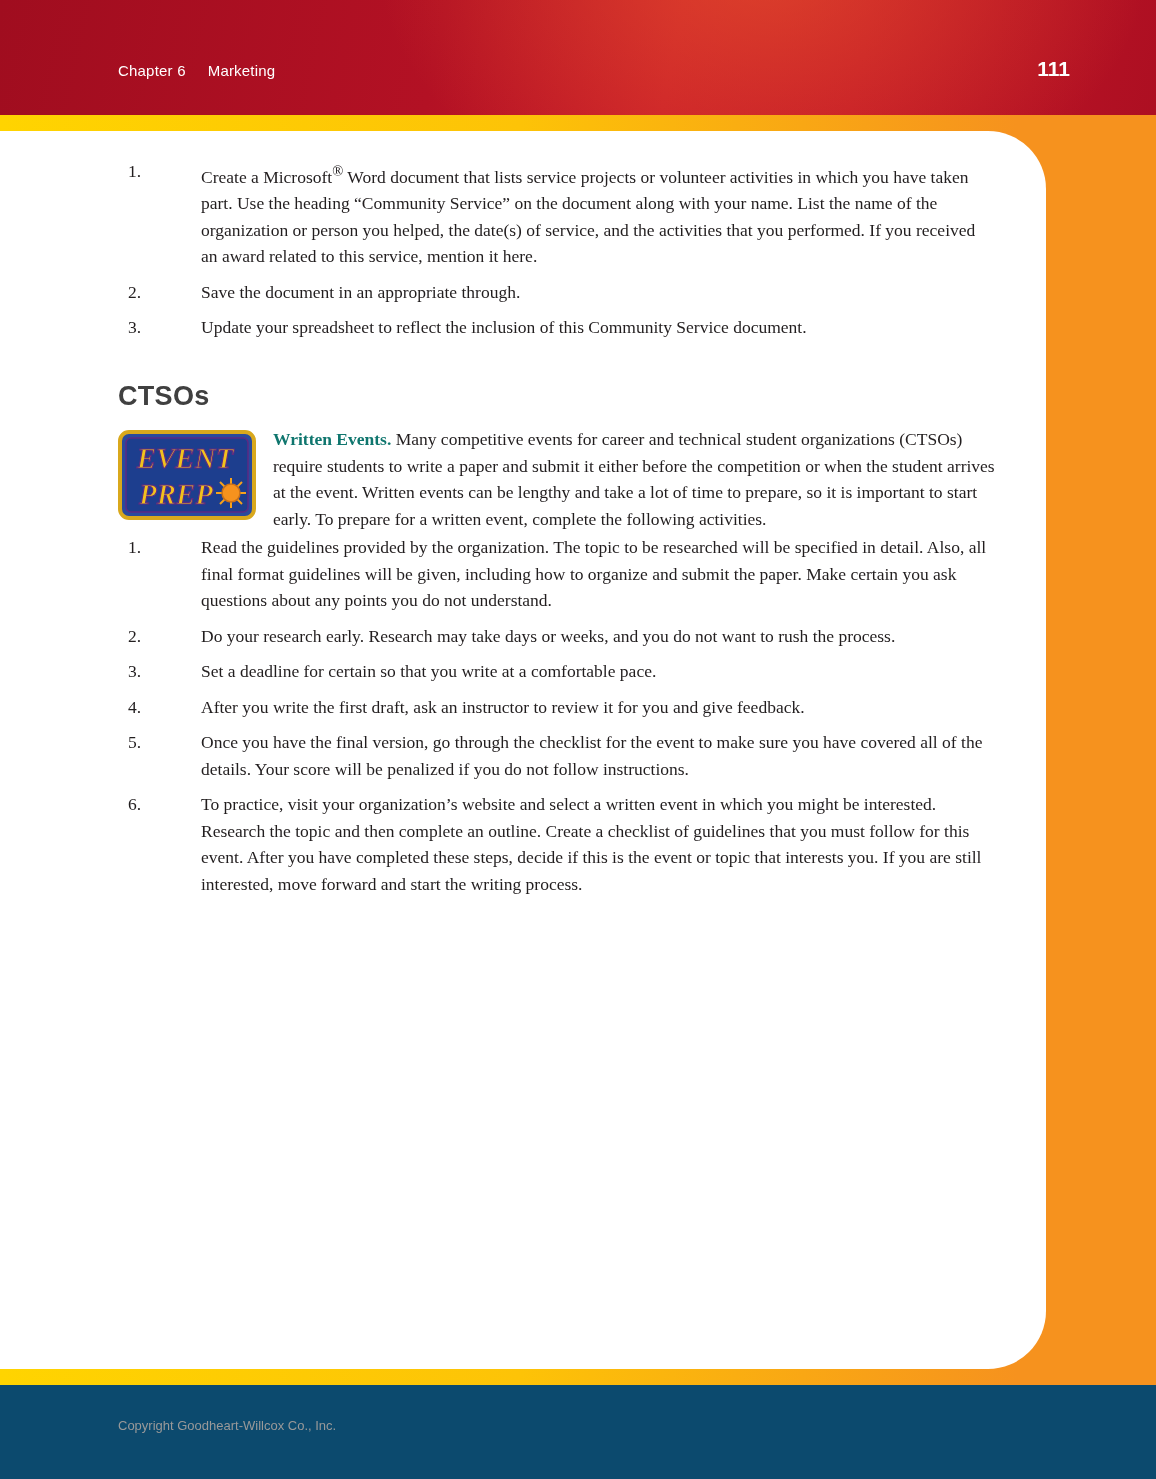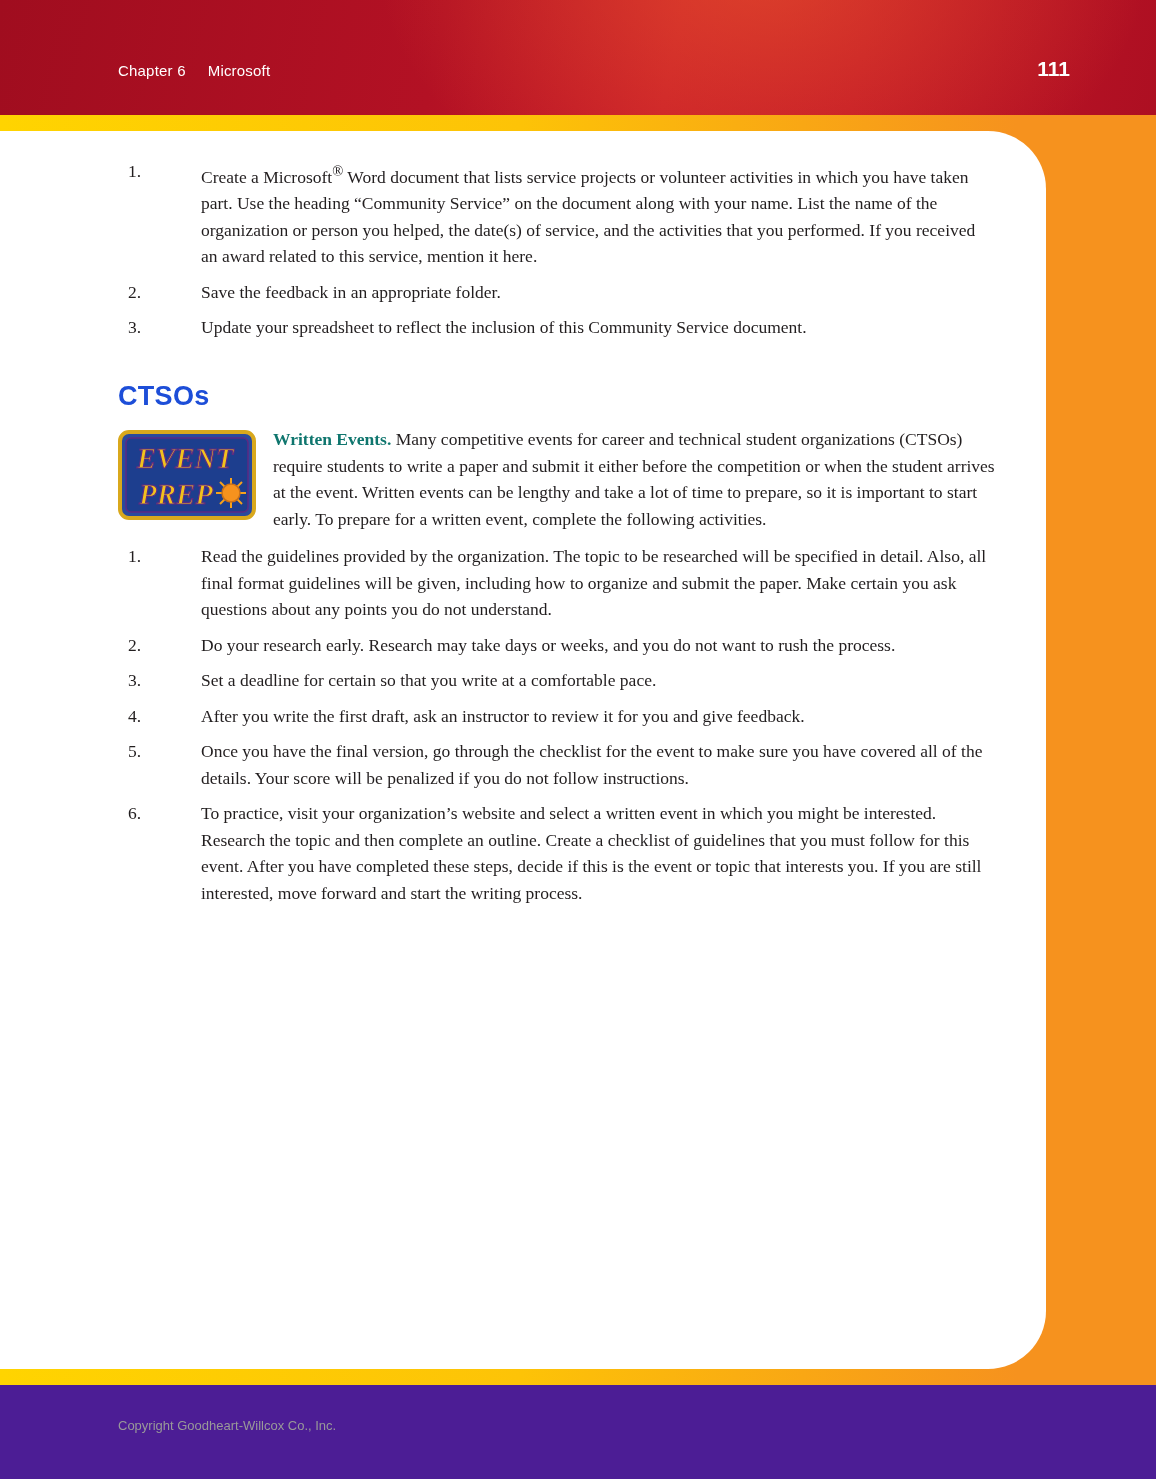"Microsoft" span { text: Microsoft -> Marketing }
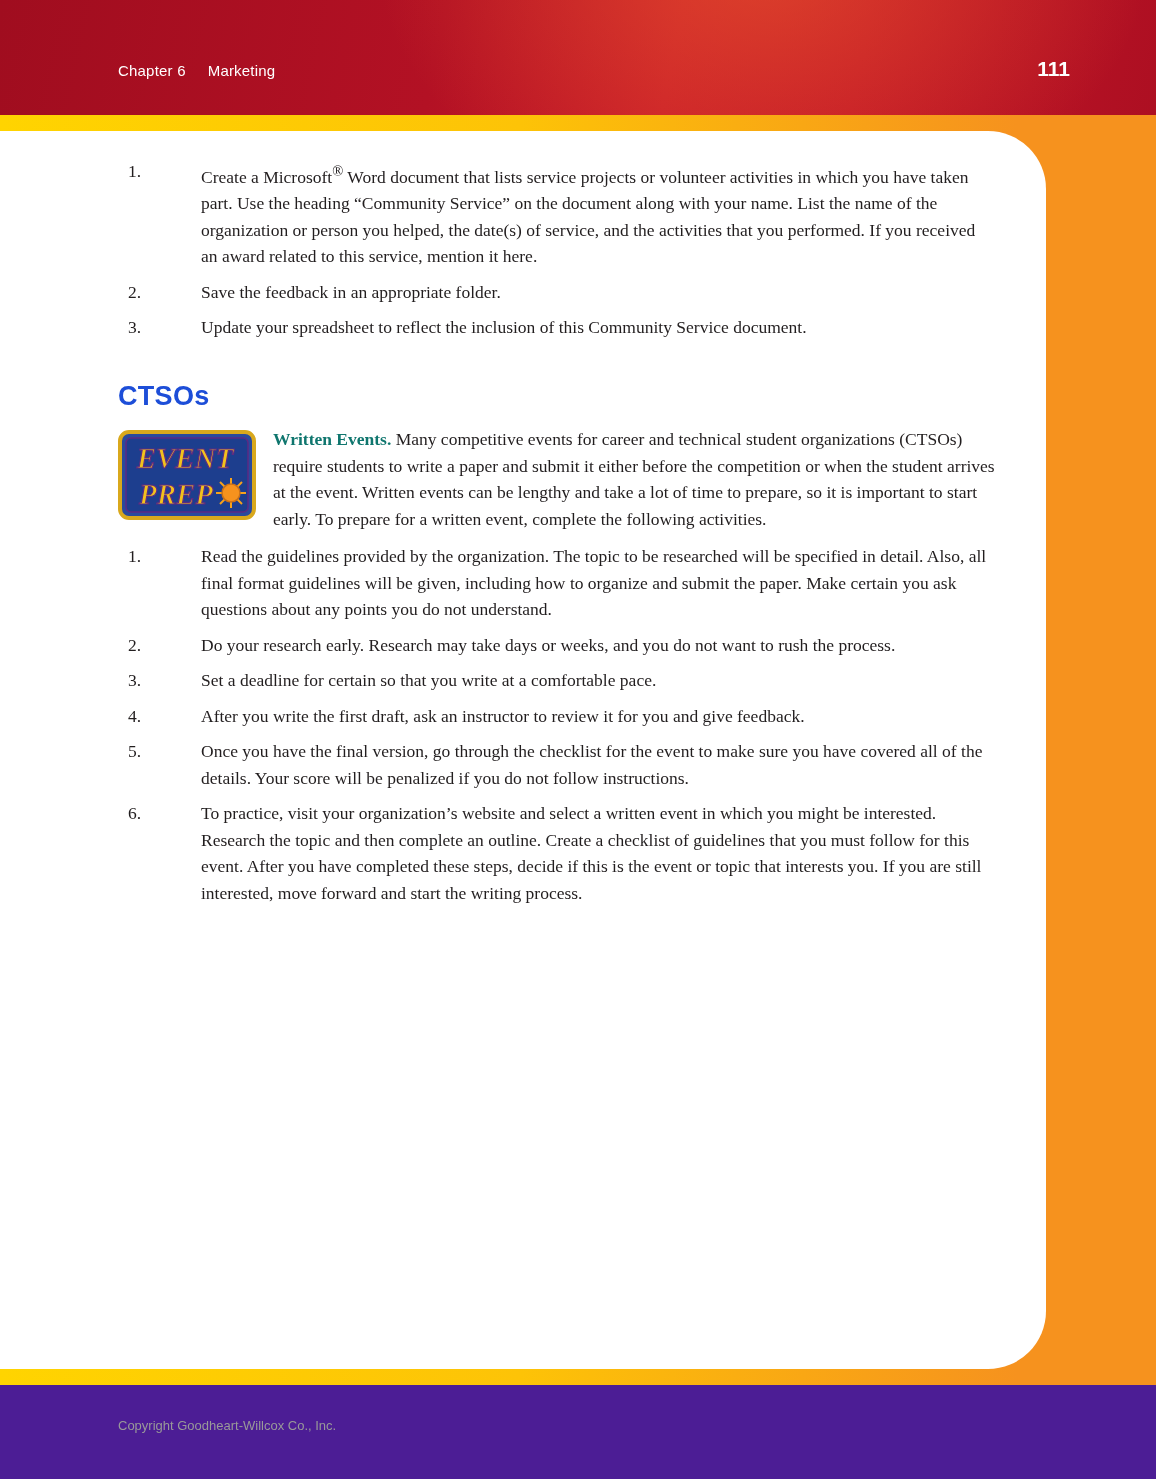"Save the feedback in an" span.li-text { text: feedback in an appropriate folder -> document in an appropriate through }
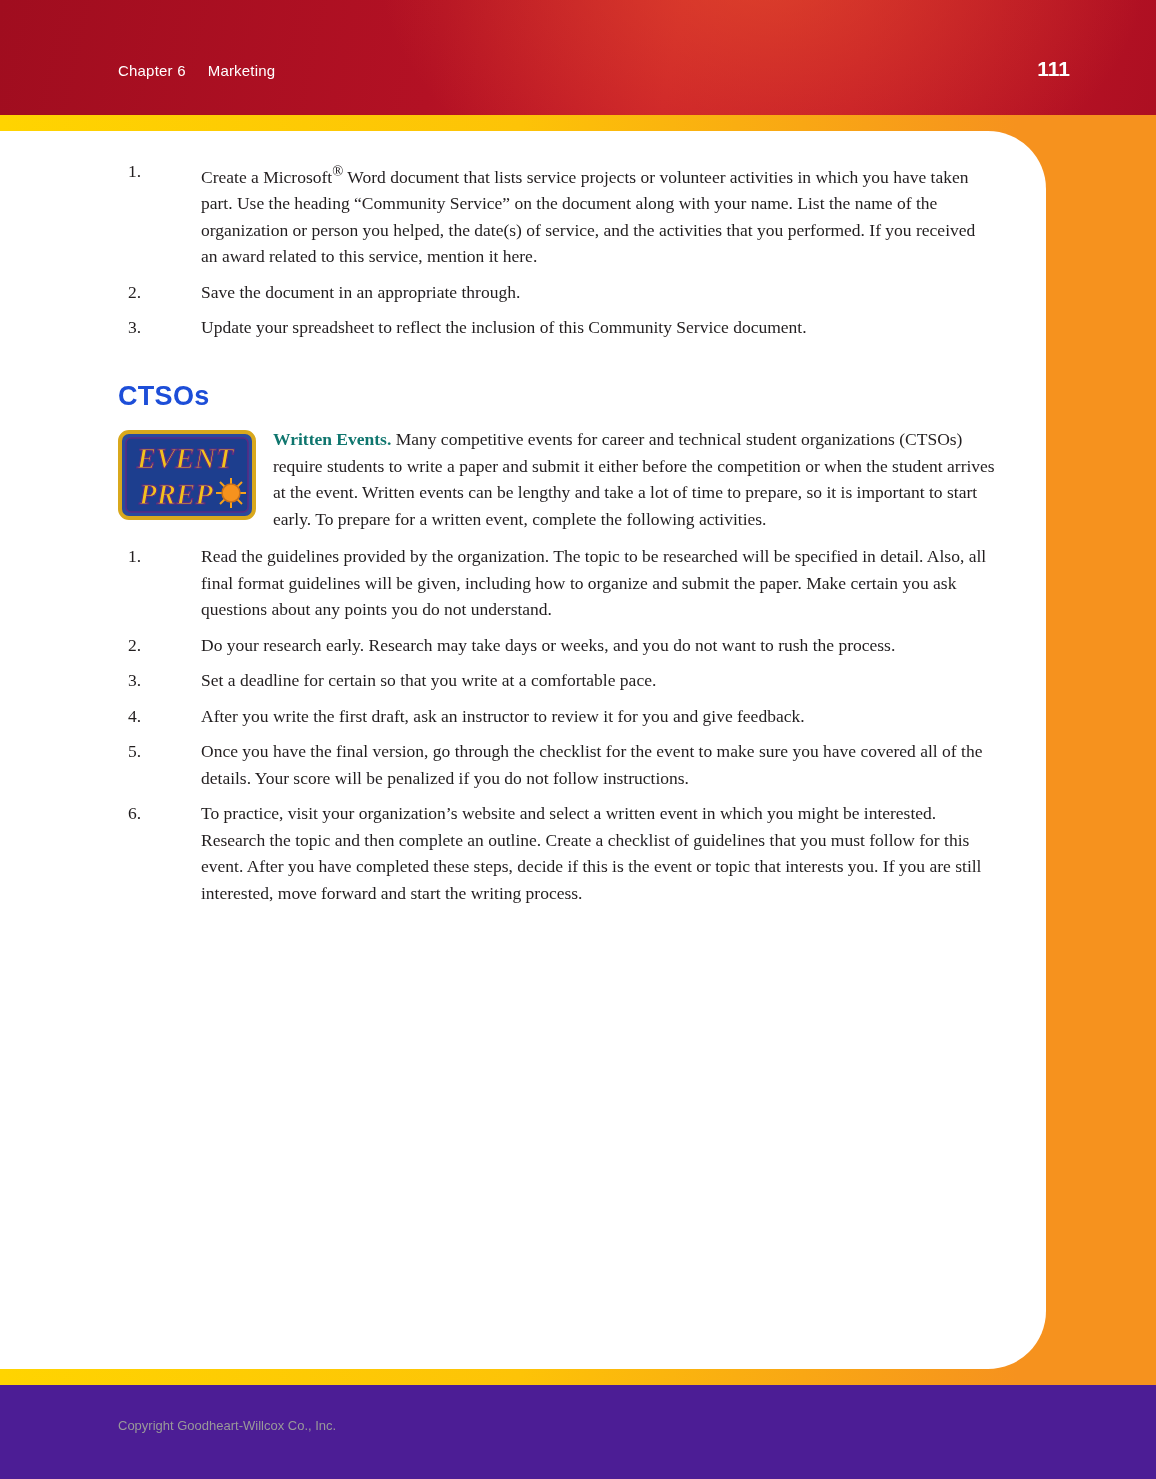"CTSOs" .ctsos-heading { color: #1d4ed8 -> #404040 }
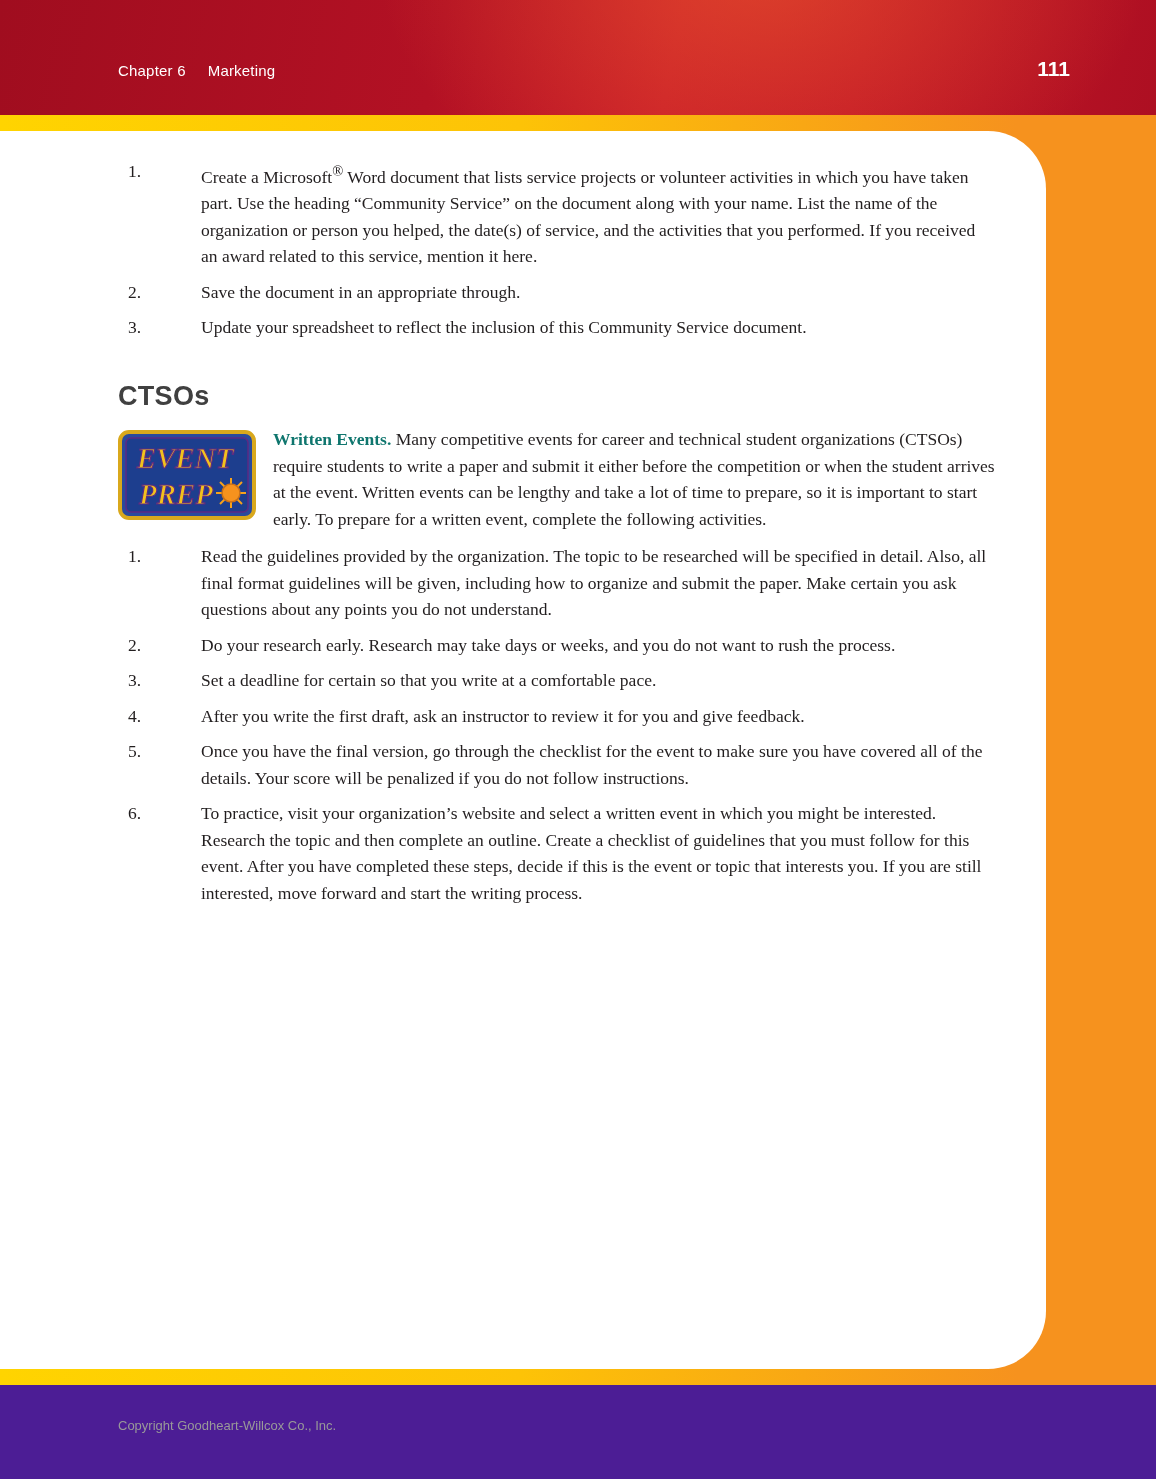"EVENT" .event-intro { margin-bottom: 9px -> none }
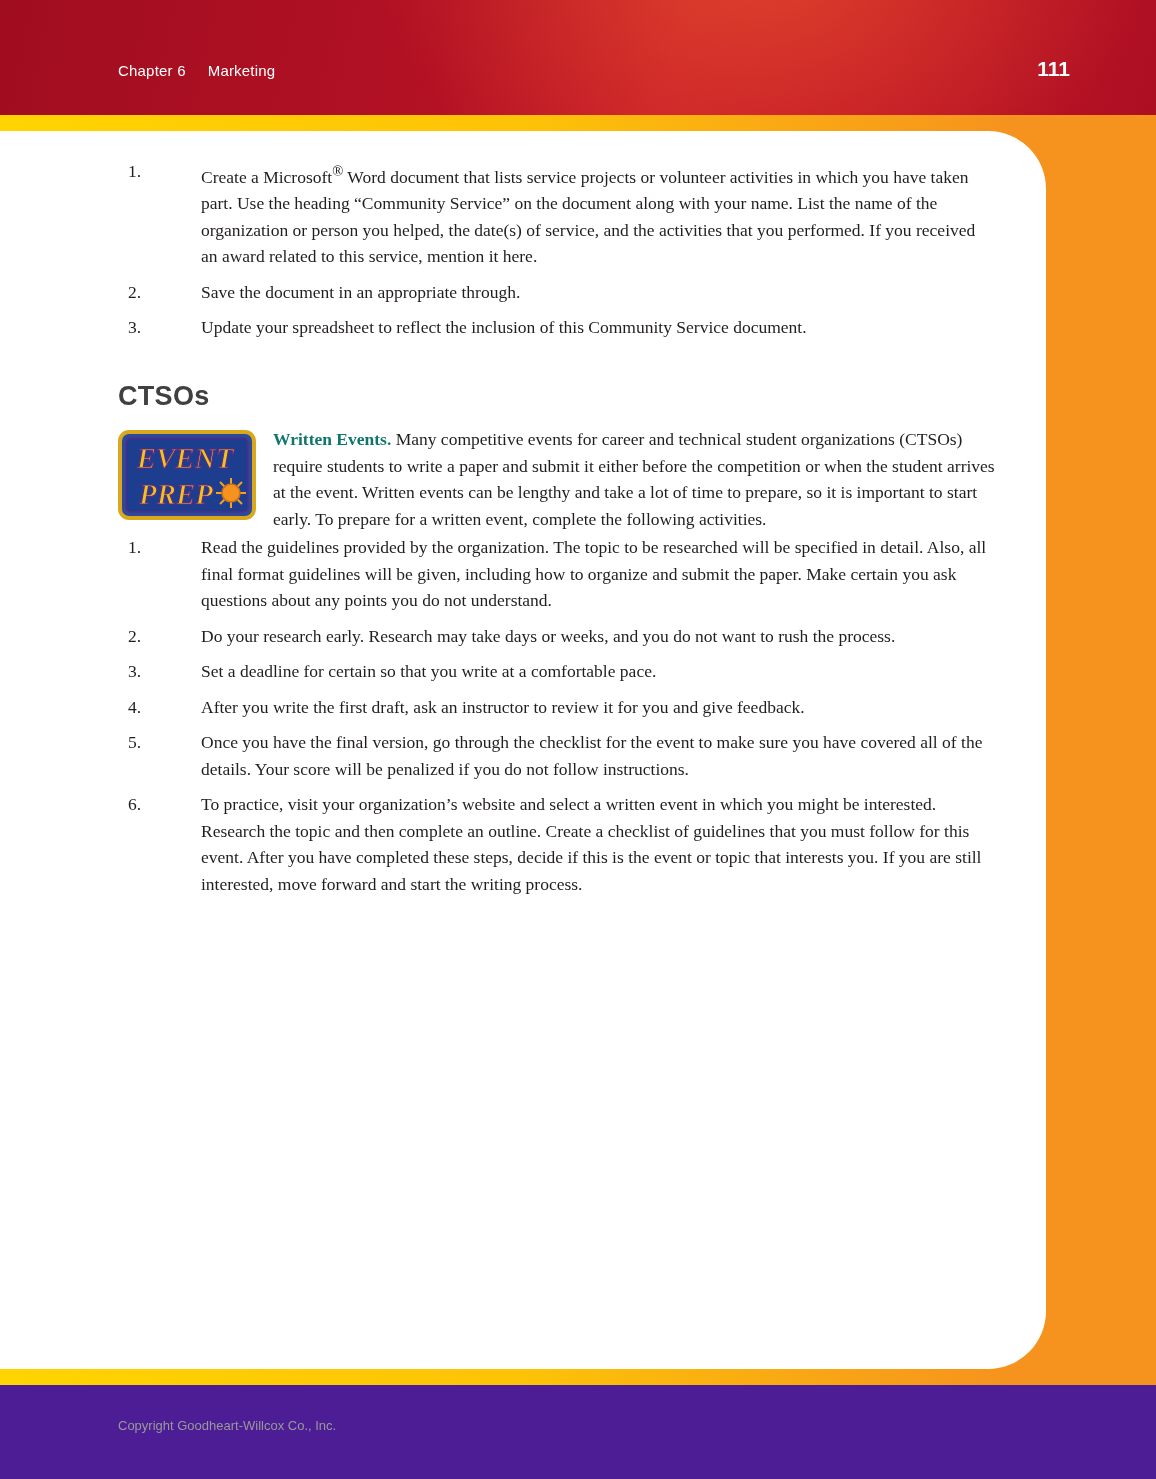"Copyright Goodheart-Willcox Co., Inc." .footer { background: #4c1d95 -> #0c4a6e }
